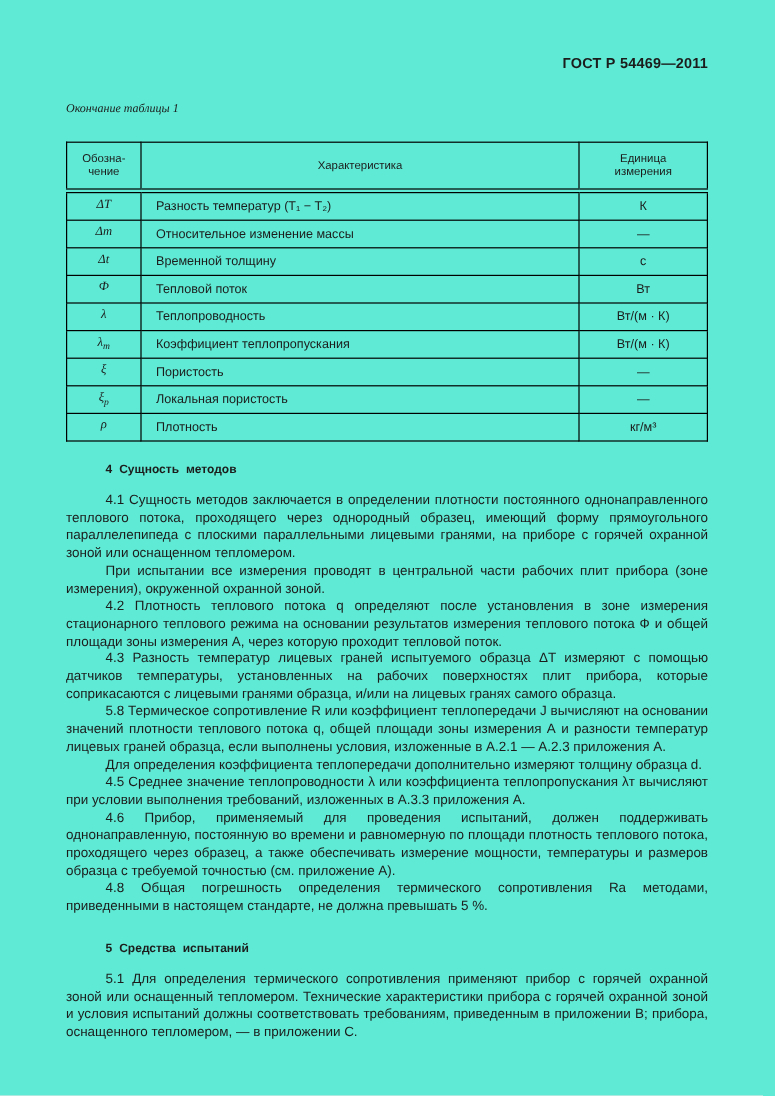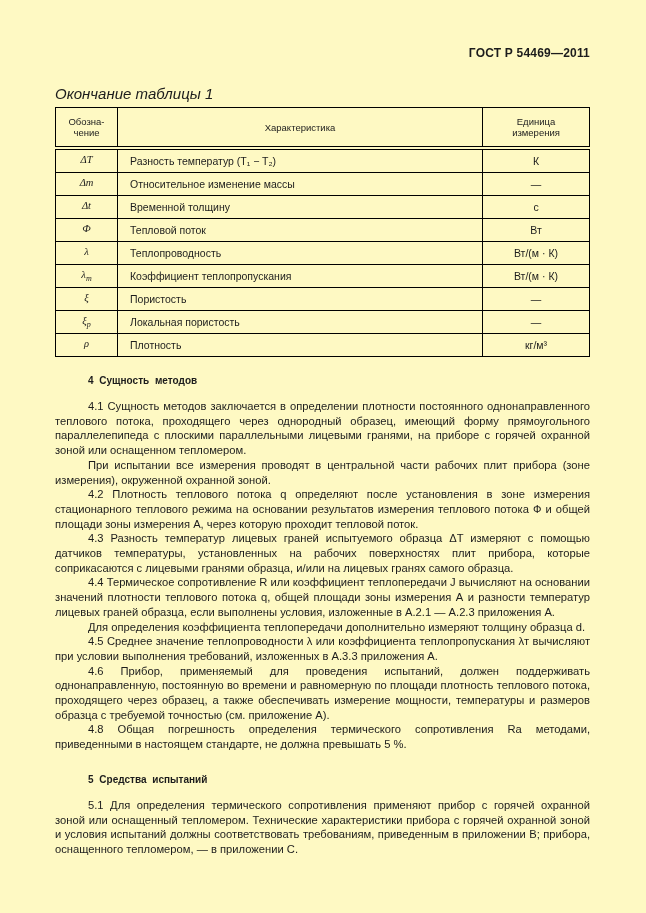"ГОСТ Р 54469—2011" .page { background: #fef9c3 -> #5eead4 }
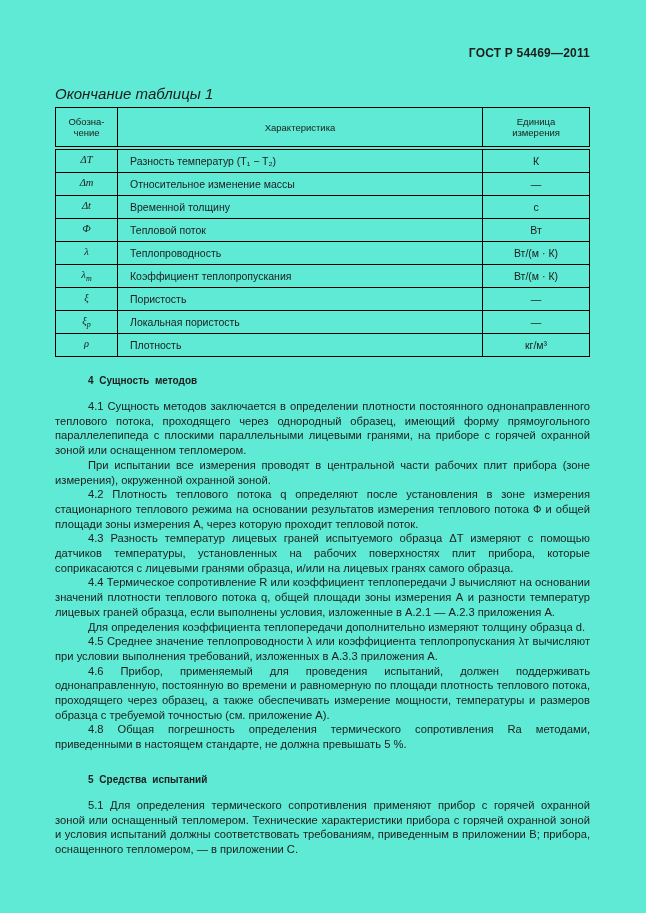"Окончание таблицы 1" .table-caption { font-family: none -> Liberation Serif, serif; font-size: 15px -> 10px; margin-bottom: 5px -> 22px }
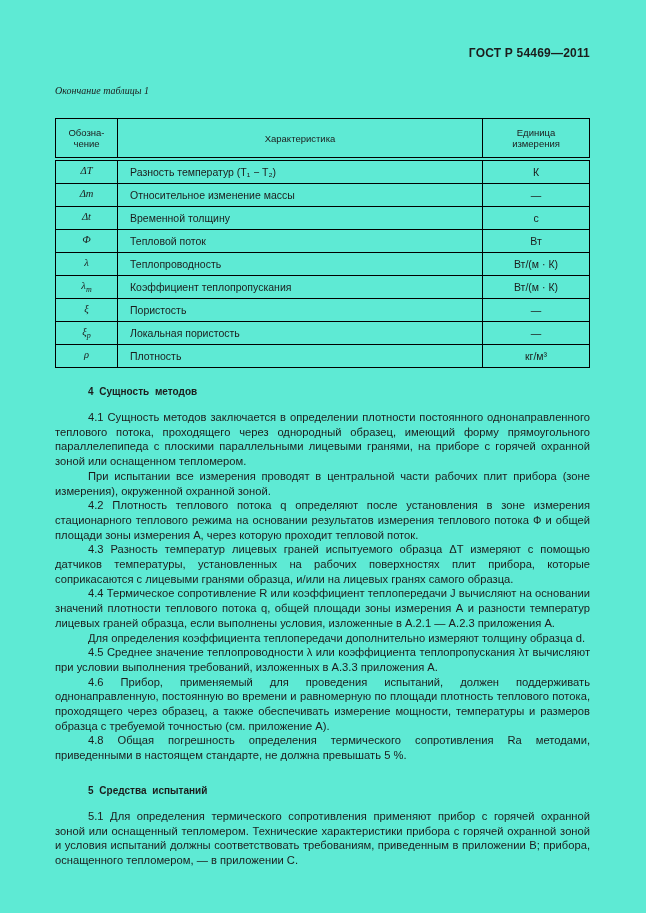"4.4 Термическое сопротивление R или" p.body { text: 4.4 -> 5.8 }
